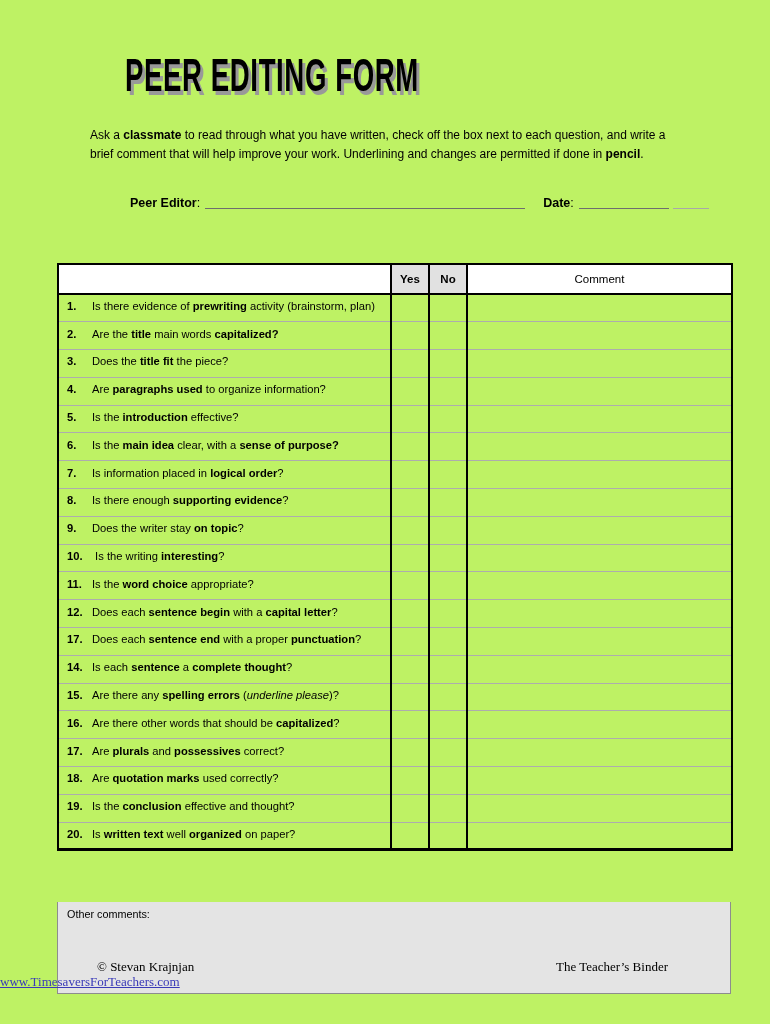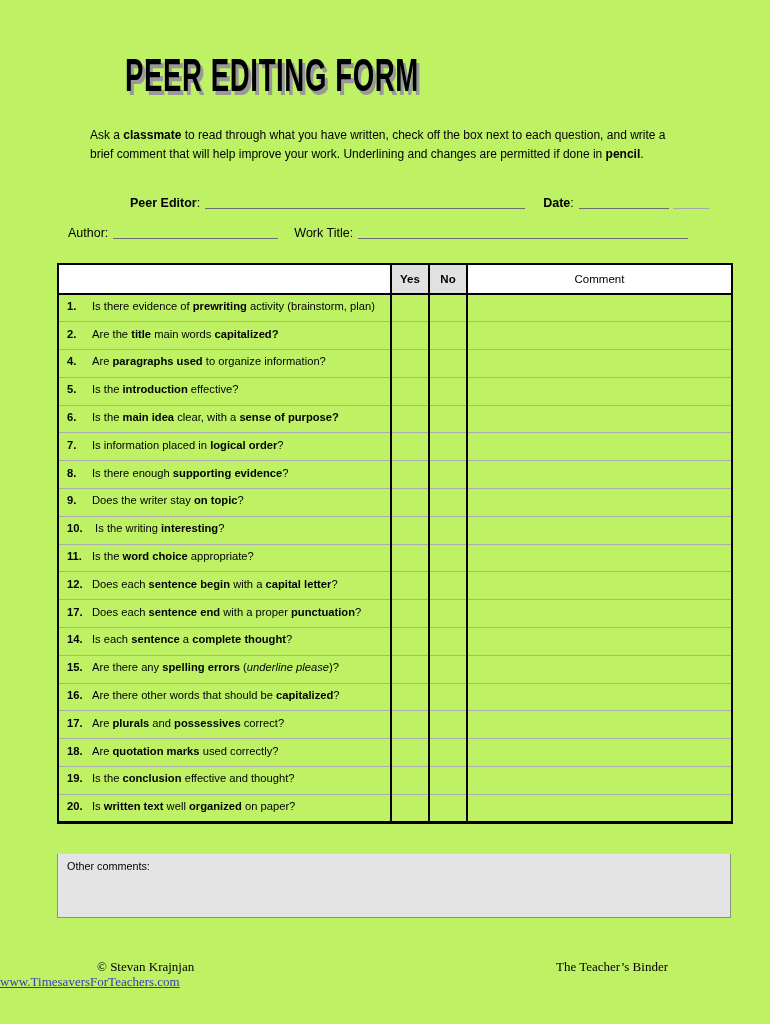"Author: Work Title:" div.field-row { html: <div> <span>Author:</span><span></span><span>Work Title:</span><span></span> </div> -> none }
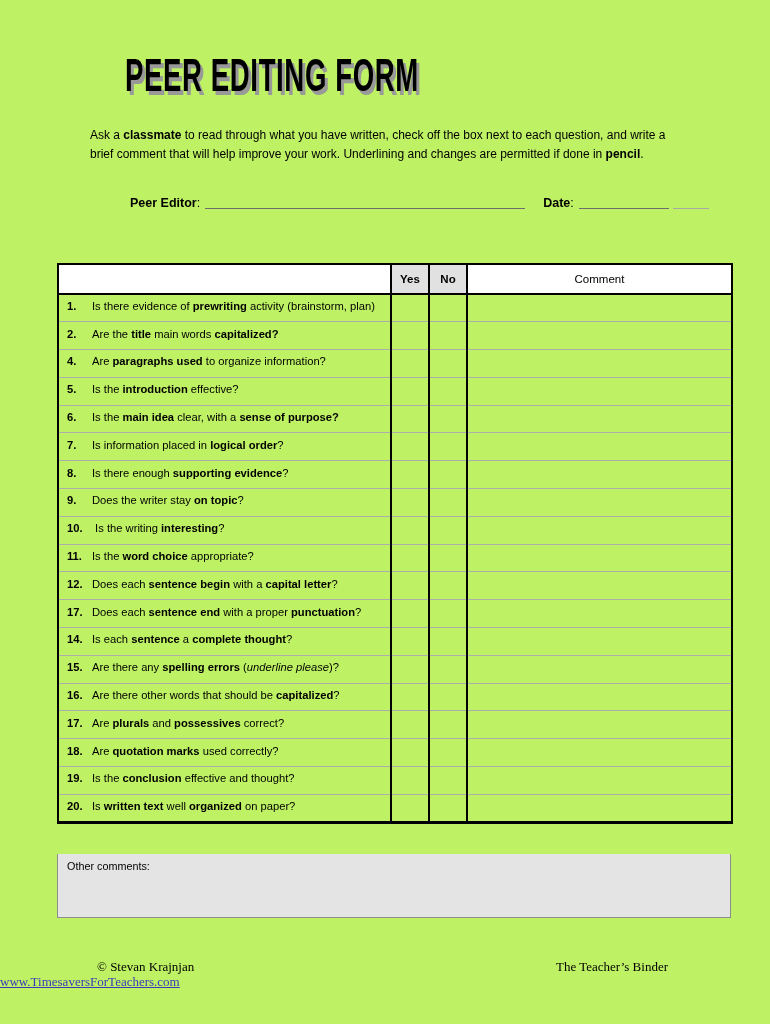"3. Does the title fit" tr { html: none -> <tr> <td><span>3.</span><span><span>Does the </span><span>title fit</span><span> the piece?</span></span></td> <td></td> <td></td> <td></td> </tr> }
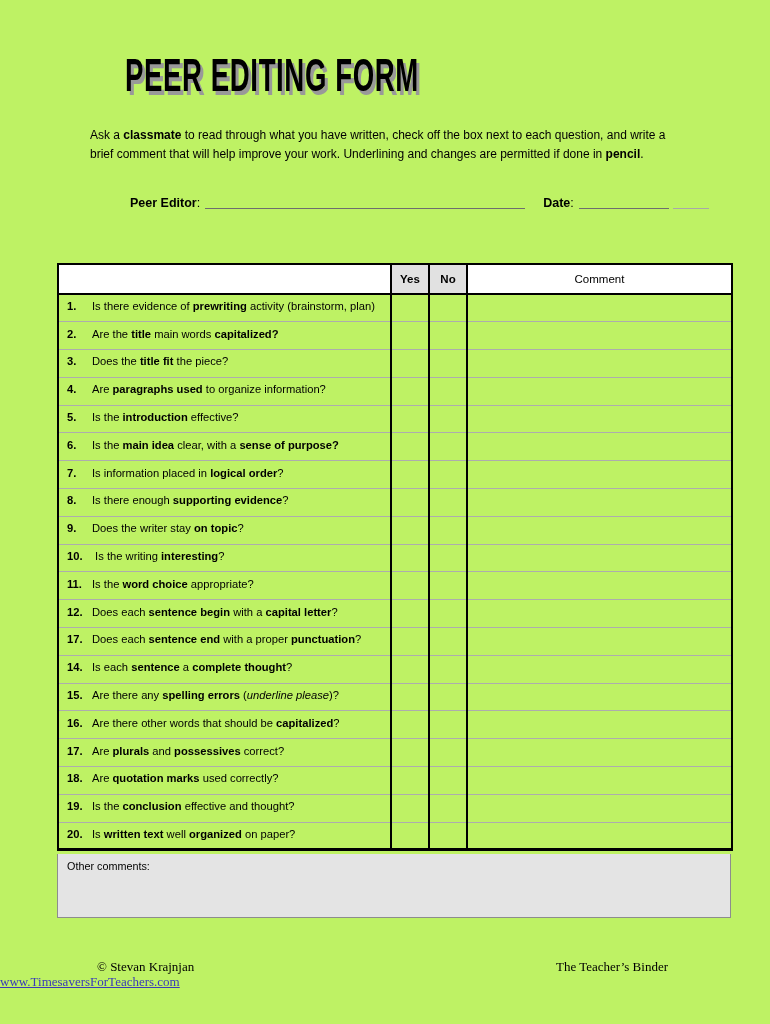"Other comments:" .other-box { height: 64px -> 92px; top: 854px -> 902px }
